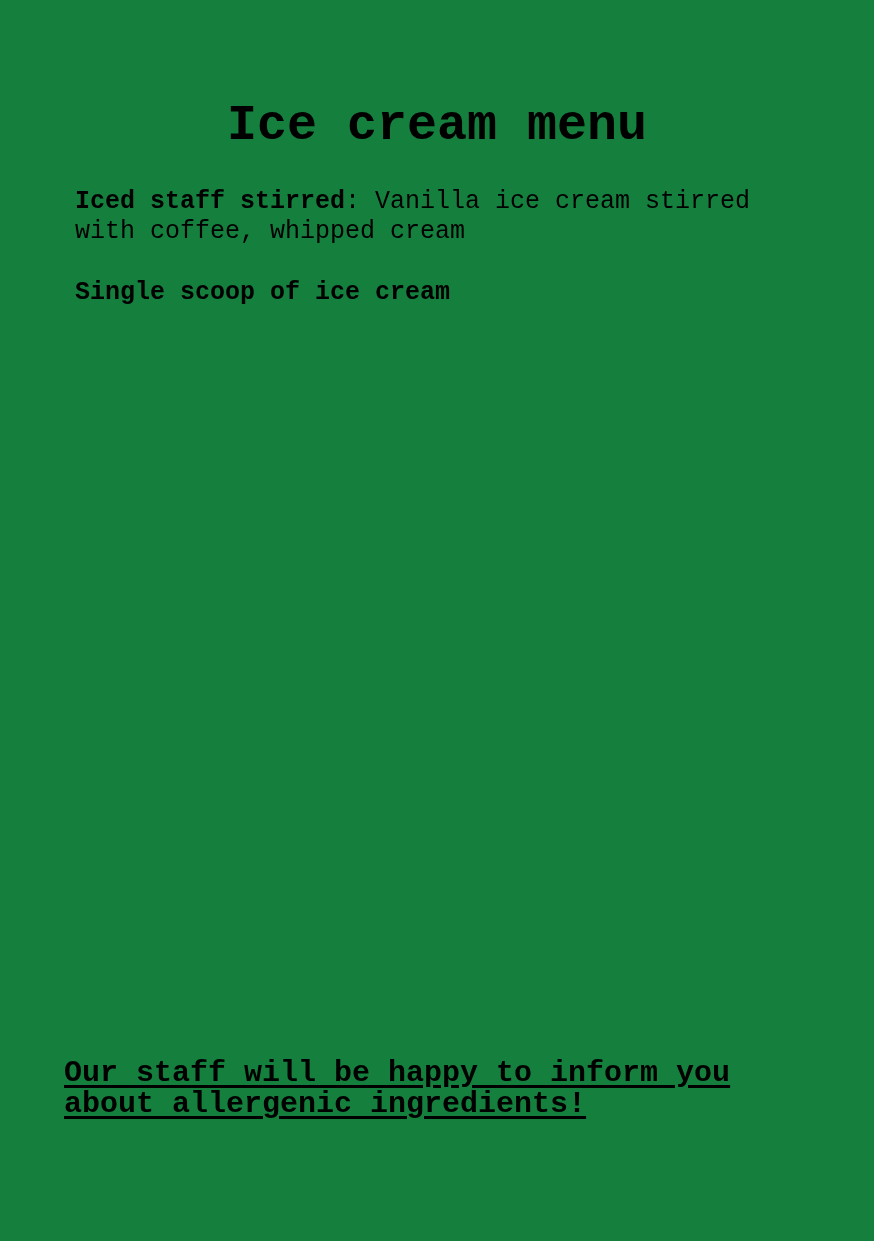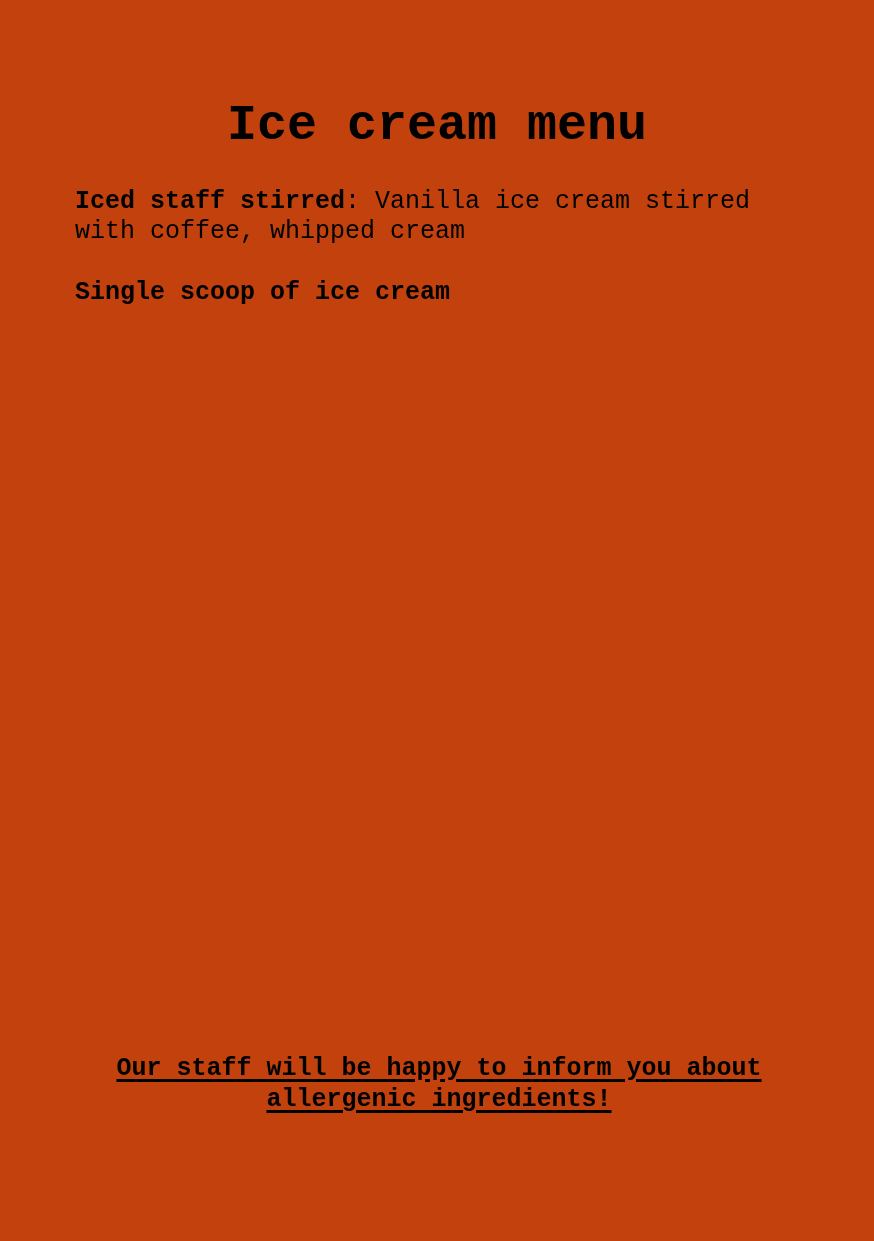"Ice cream menu" .page { background: #c2410c -> #15803d }
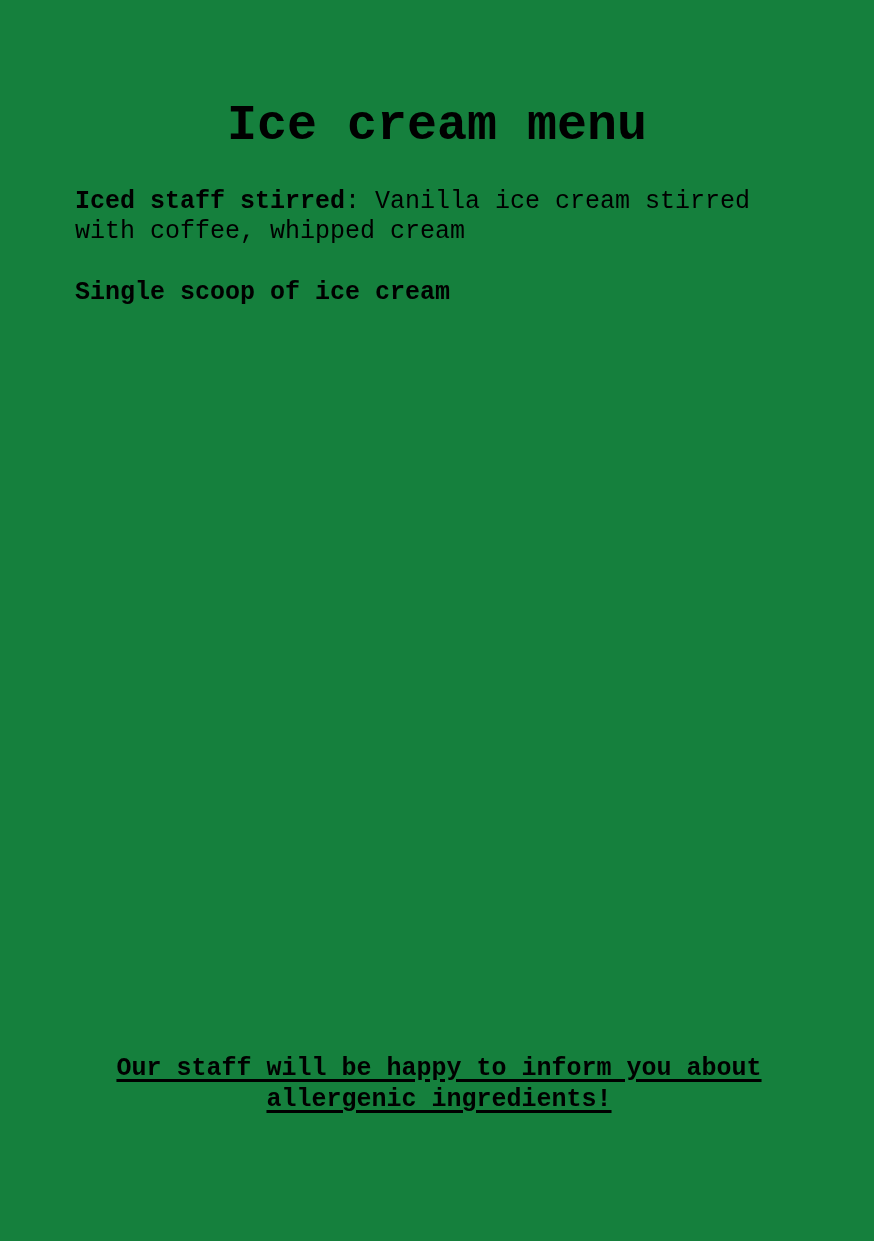"Our staff will be happy" .footer-note { font-size: 25px -> 30px; left: 77px -> 64px; text-align: center -> left }
